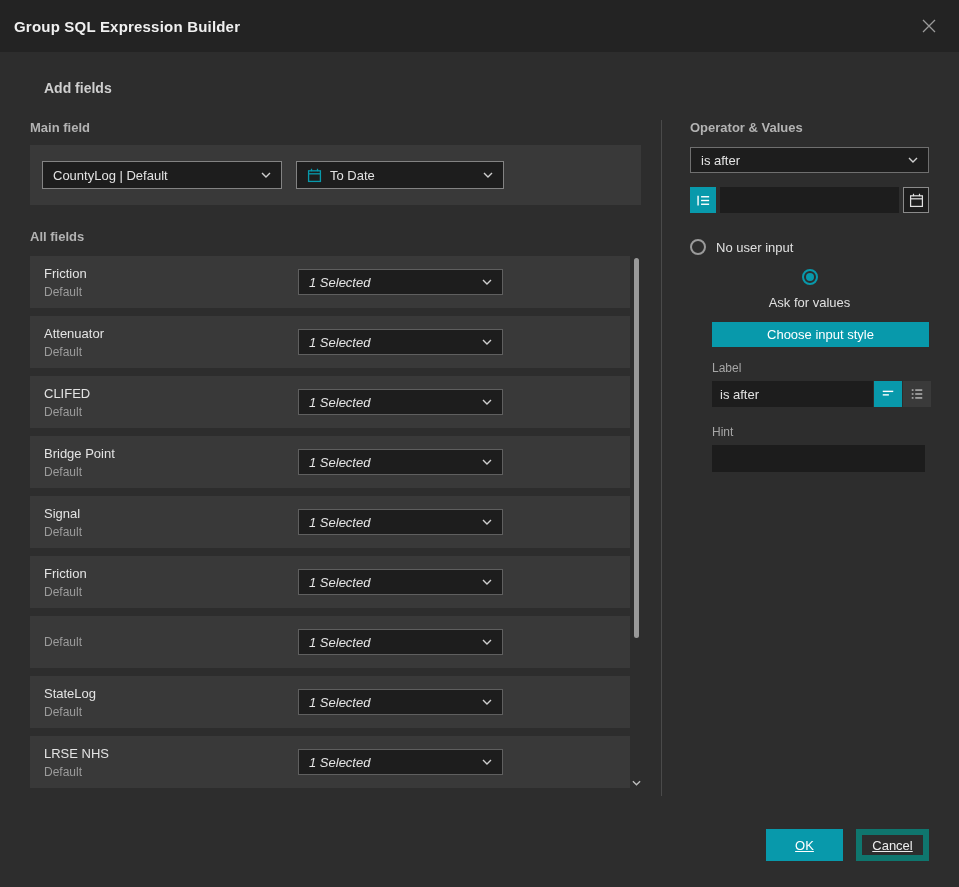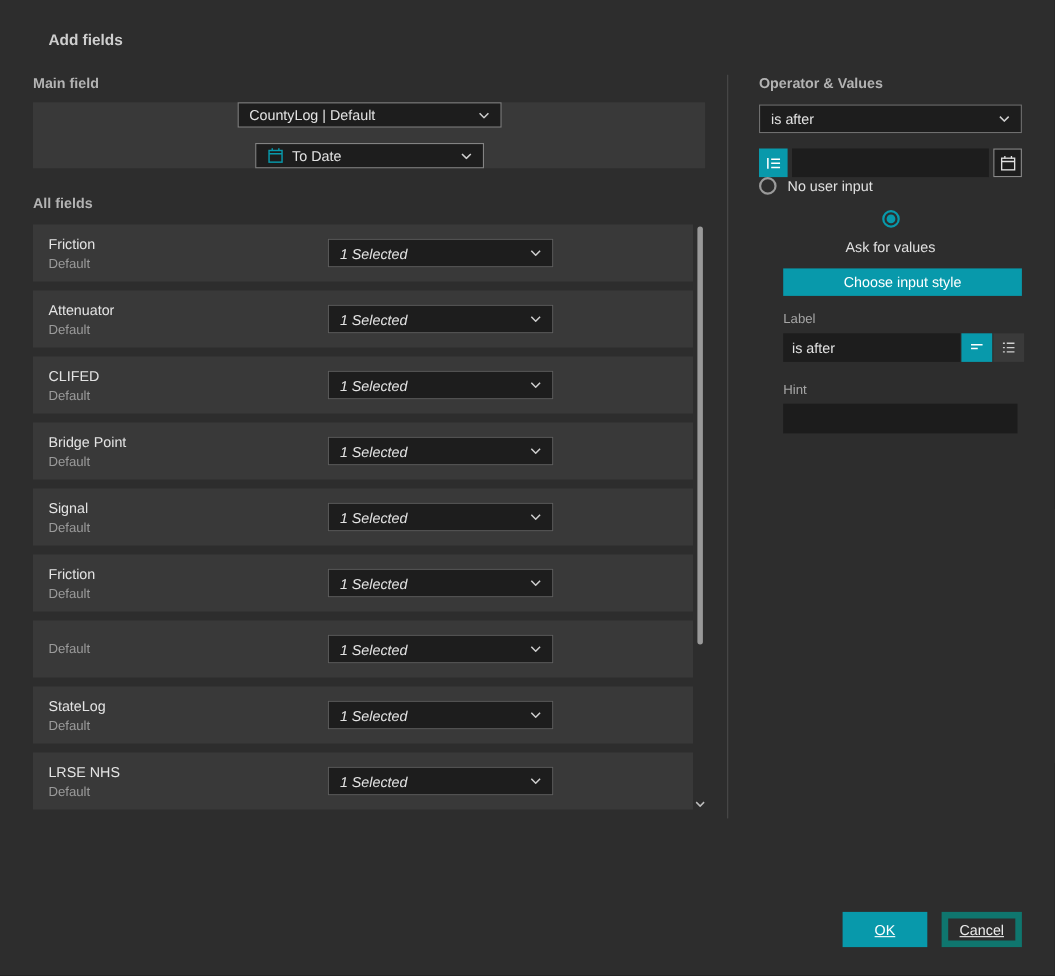"Group SQL Expression Builder" div.dlg-header { html: none -> <div> <div>Group SQL Expression Builder</div> <div> <span> <svg> <path></path> </svg> </span> </div> </div> }
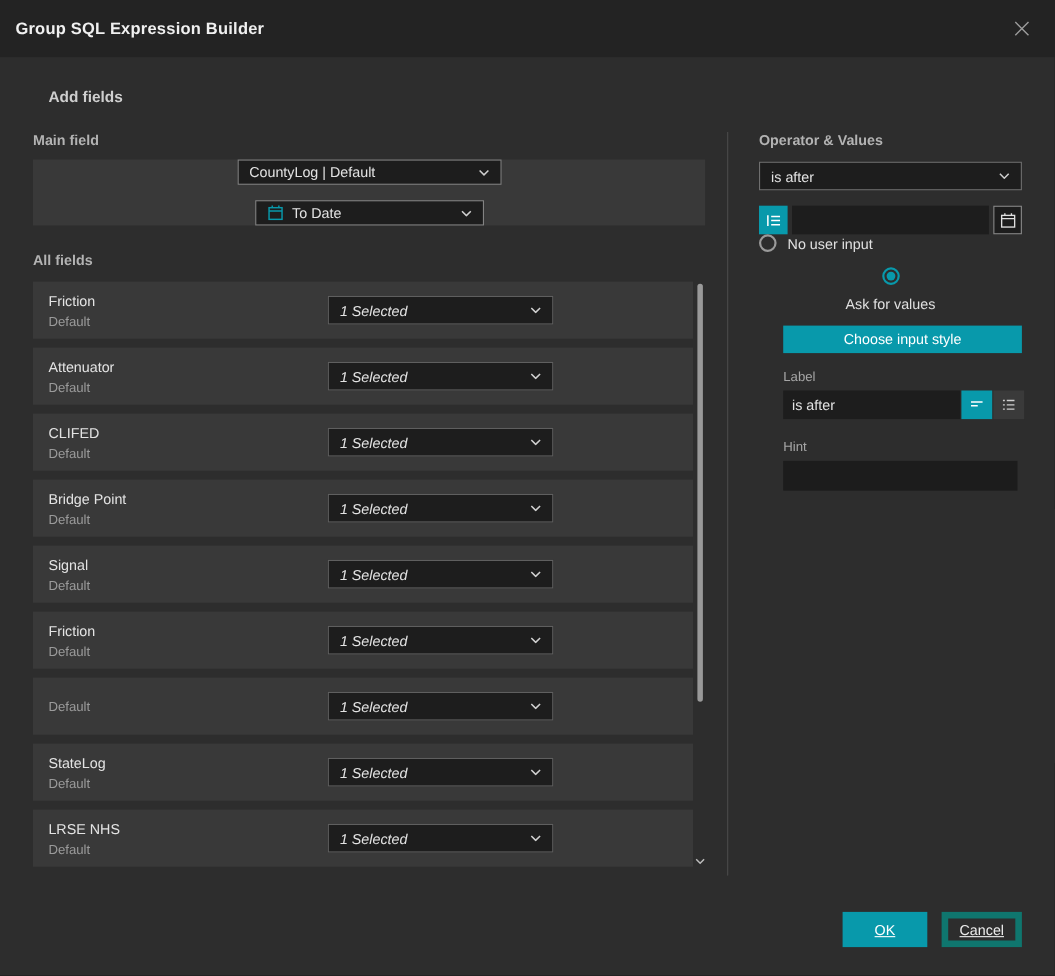"CountyLog | Default" .main-panel { flex-direction: column -> none }
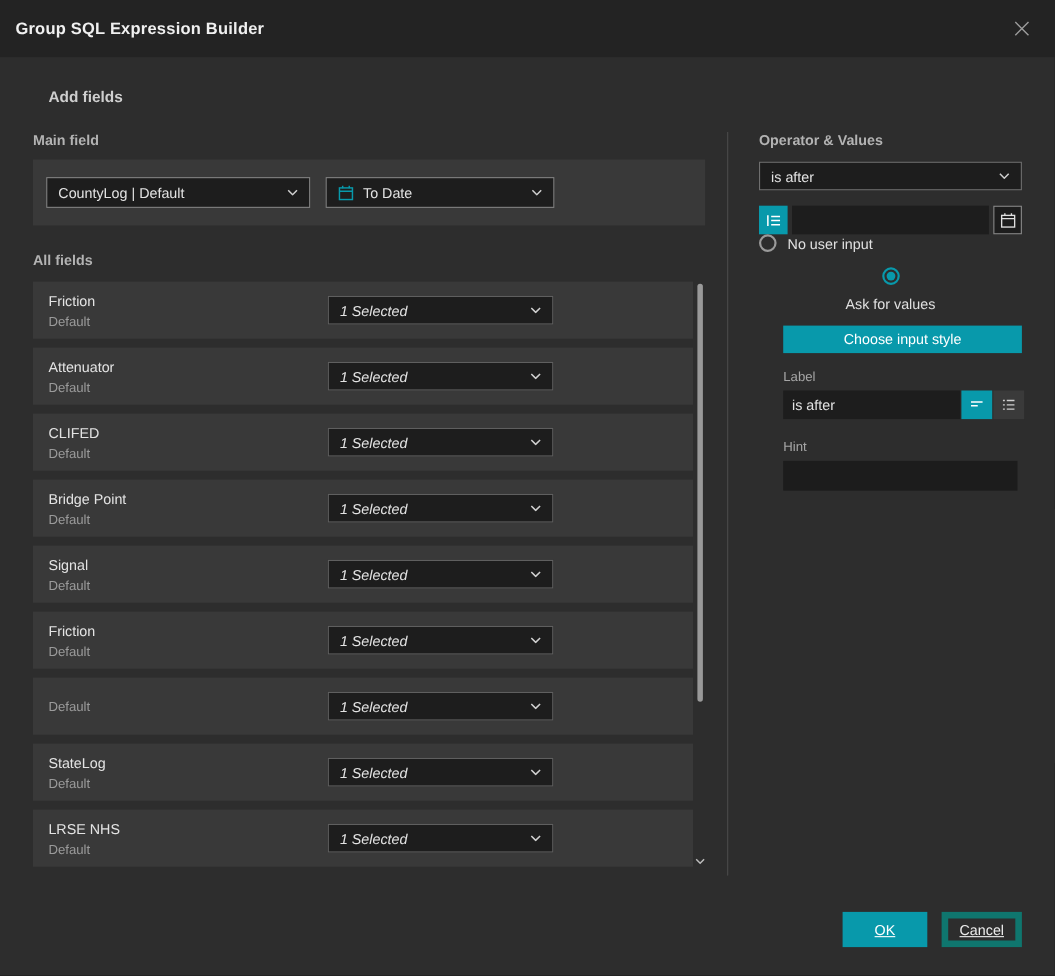"No user input" .radio-row.first { margin-top: none -> 26px }
